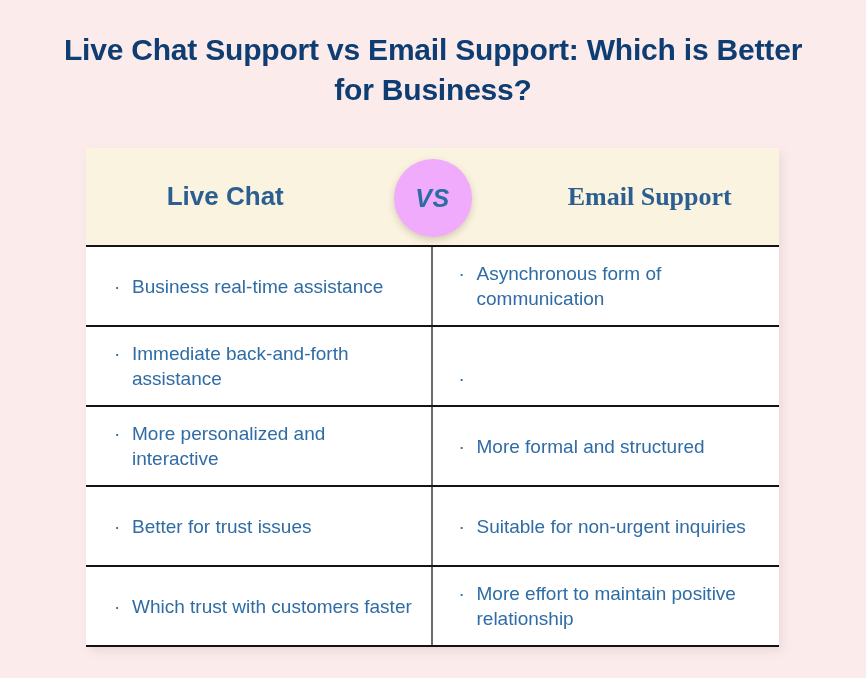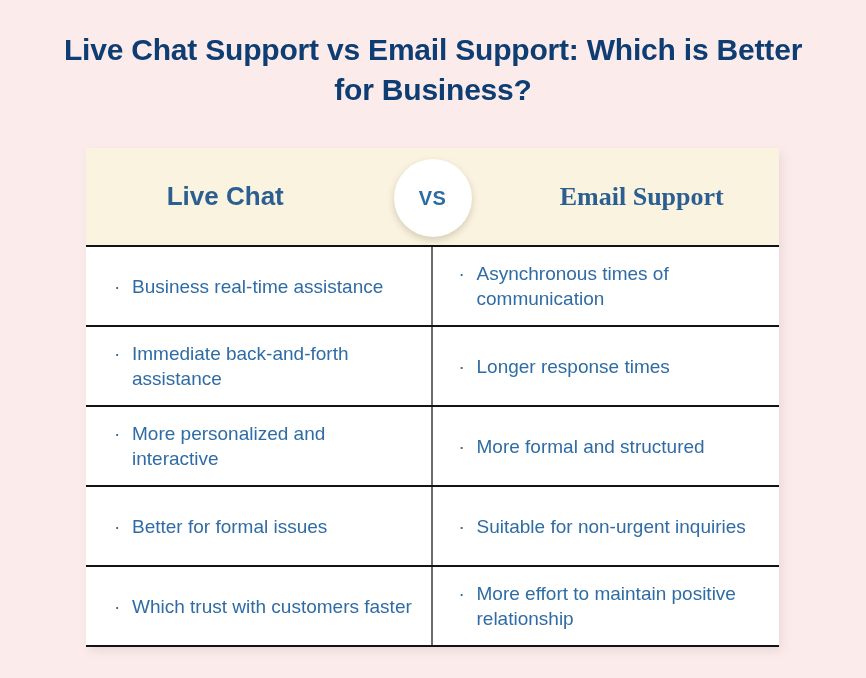"Live Chat" .thead { gap: none -> 8px }
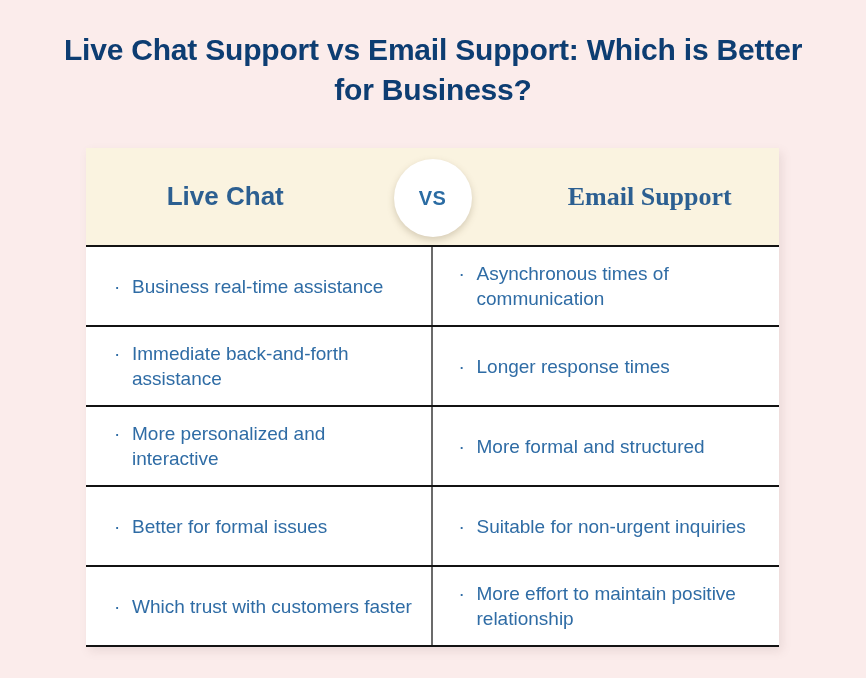"VS" .vs-badge { background: #ffffff -> #f0abfc; font-size: 20px -> 25px; font-style: none -> italic }
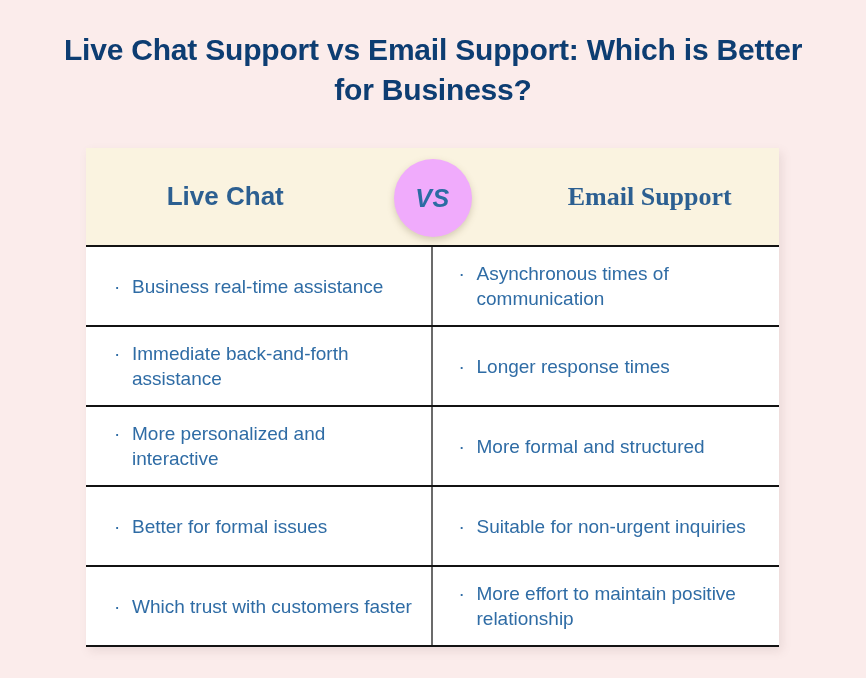"Asynchronous times of communication" span { text: times -> form }
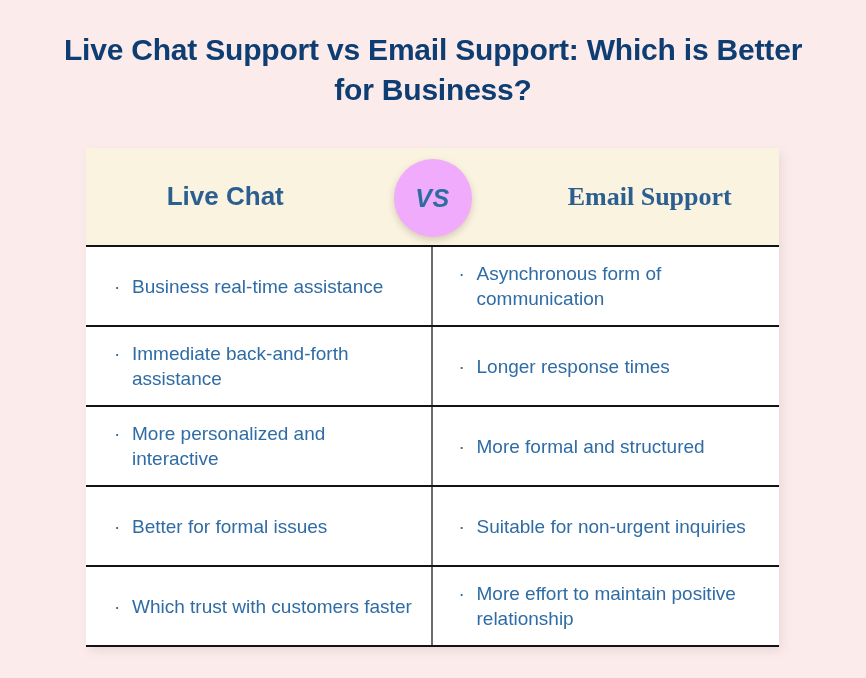"Longer response times" span { html: <span>Longer response times</span> -> none }
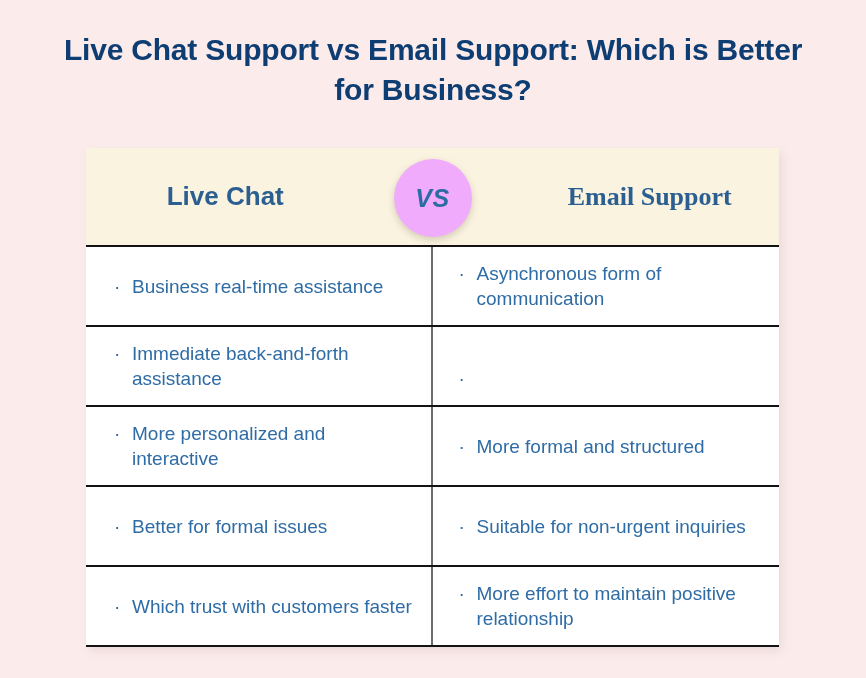"Better for formal issues" span { text: formal -> trust }
